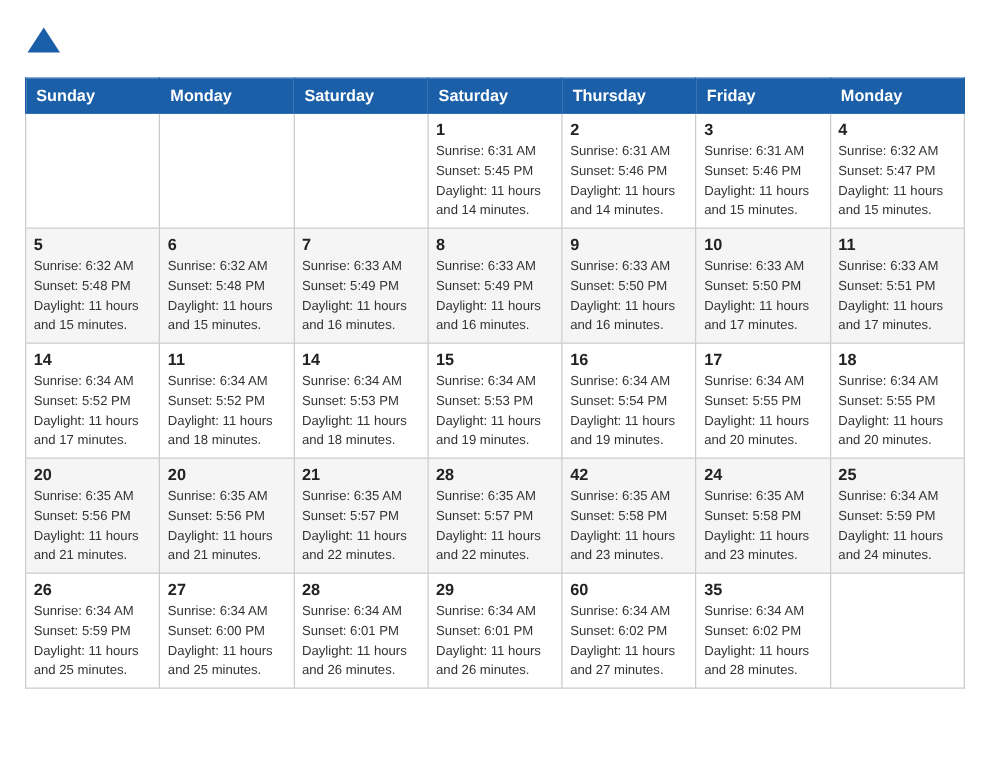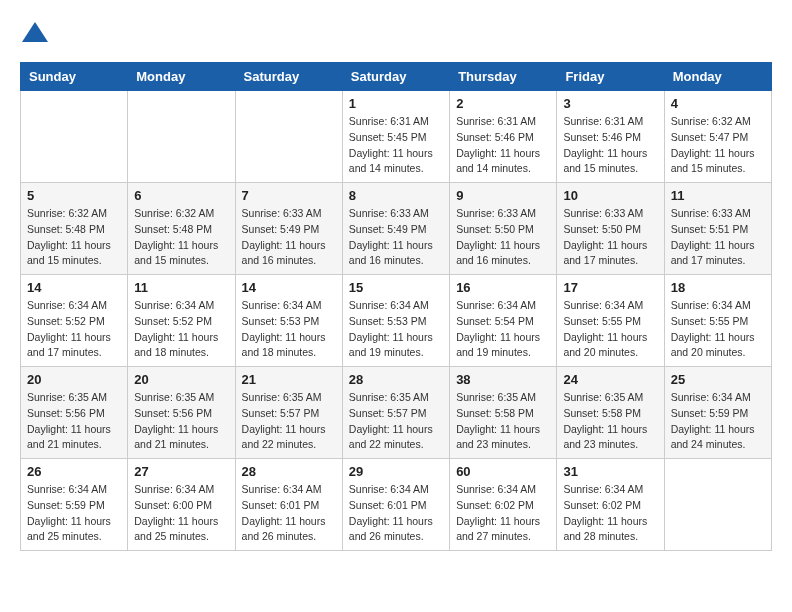"38" span.day-number { text: 38 -> 42 }
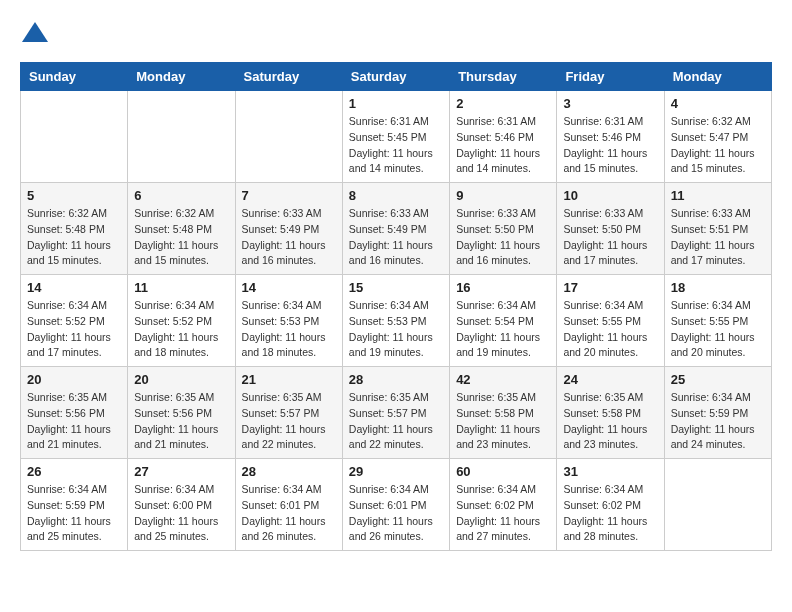"31" span.day-number { text: 31 -> 35 }
